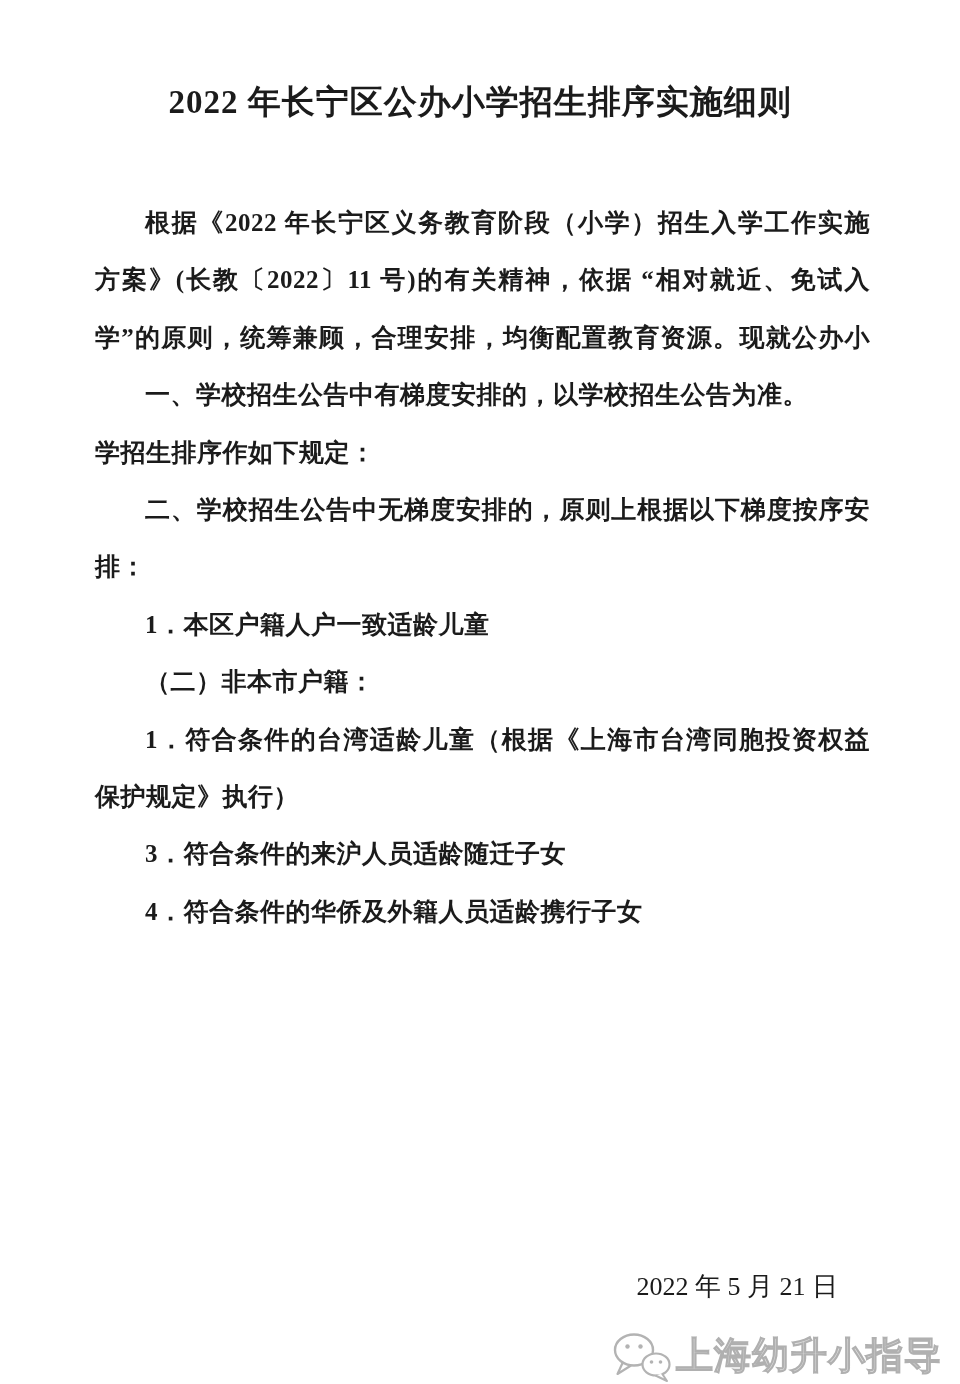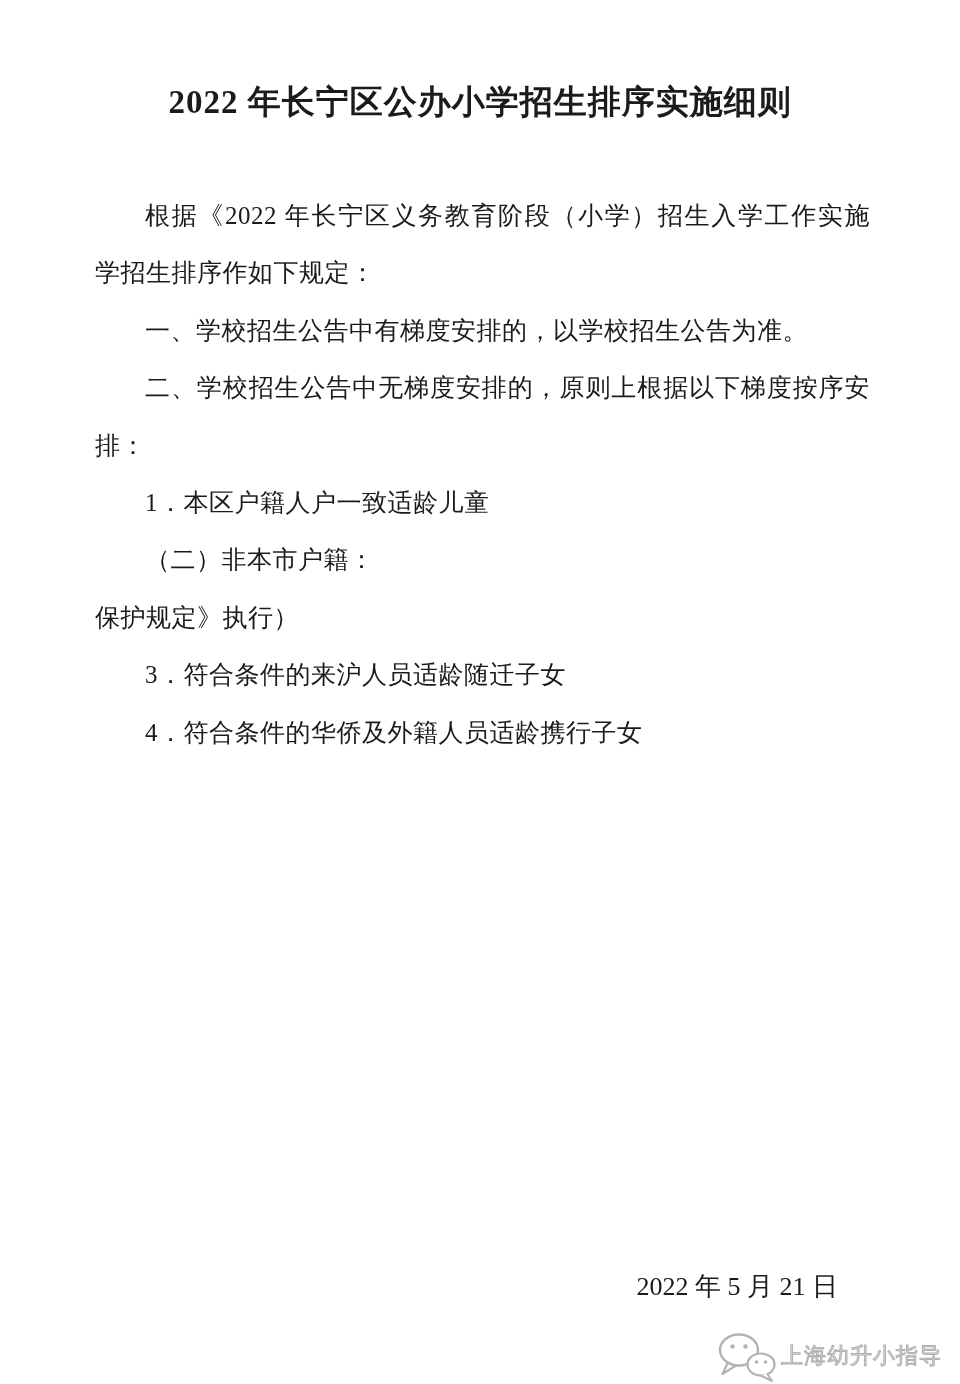"根据《2022 年长宁区义务教育阶段（小学）招生入学工作实施" .body-text { font-weight: none -> bold; top: 179px -> 186px }
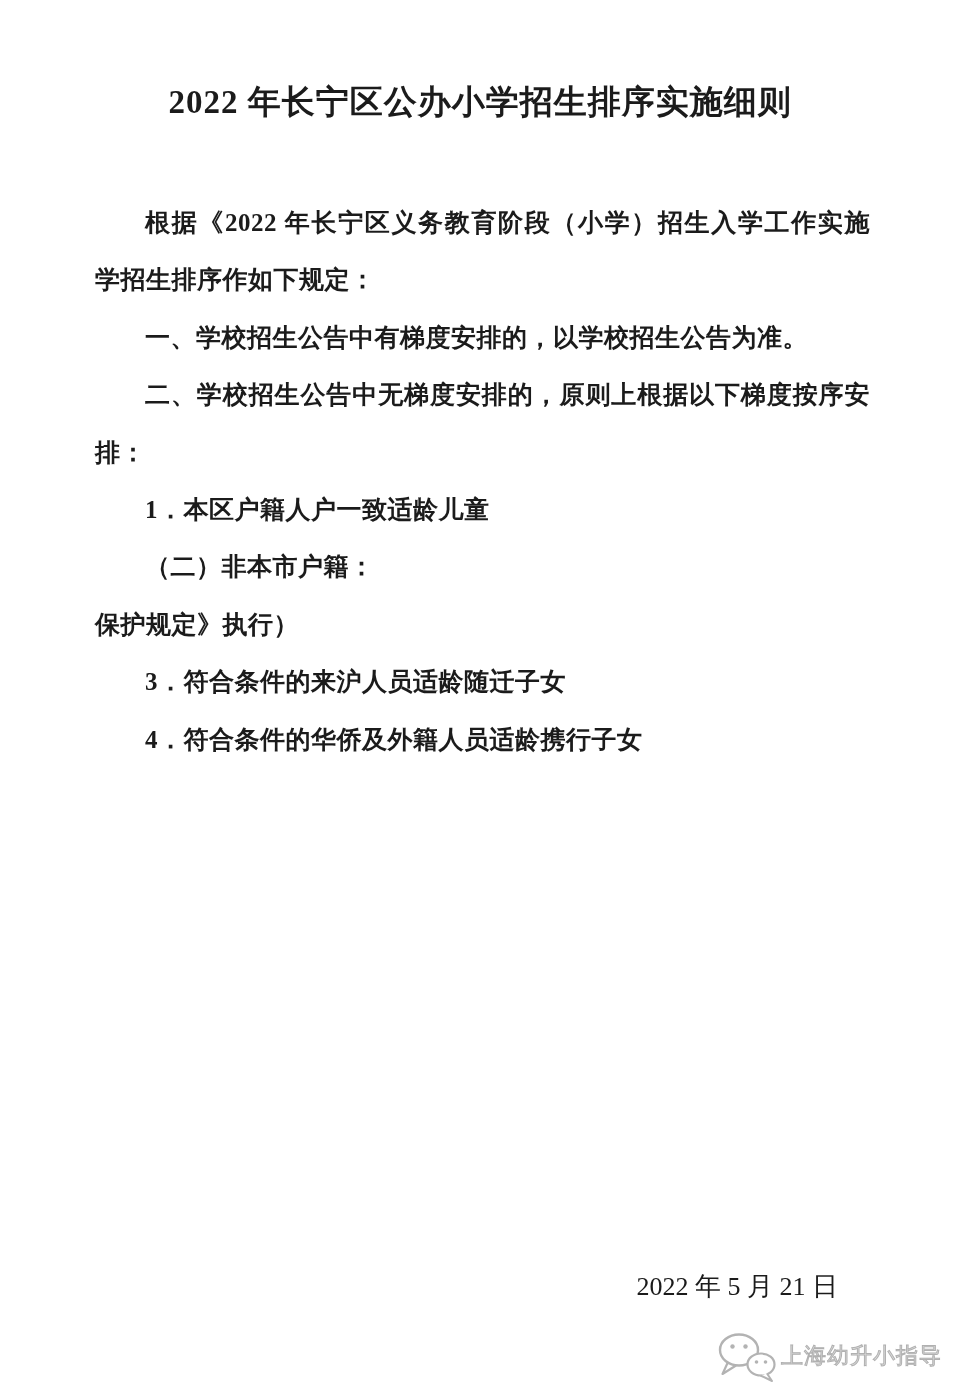"方案》(长教〔2022〕11 号)的有关精神，依据 “相对就近、免试入" div.line { html: none -> <div>方案》(长教〔2022〕11 号)的有关精神，依据 “相对就近、免试入</div> }
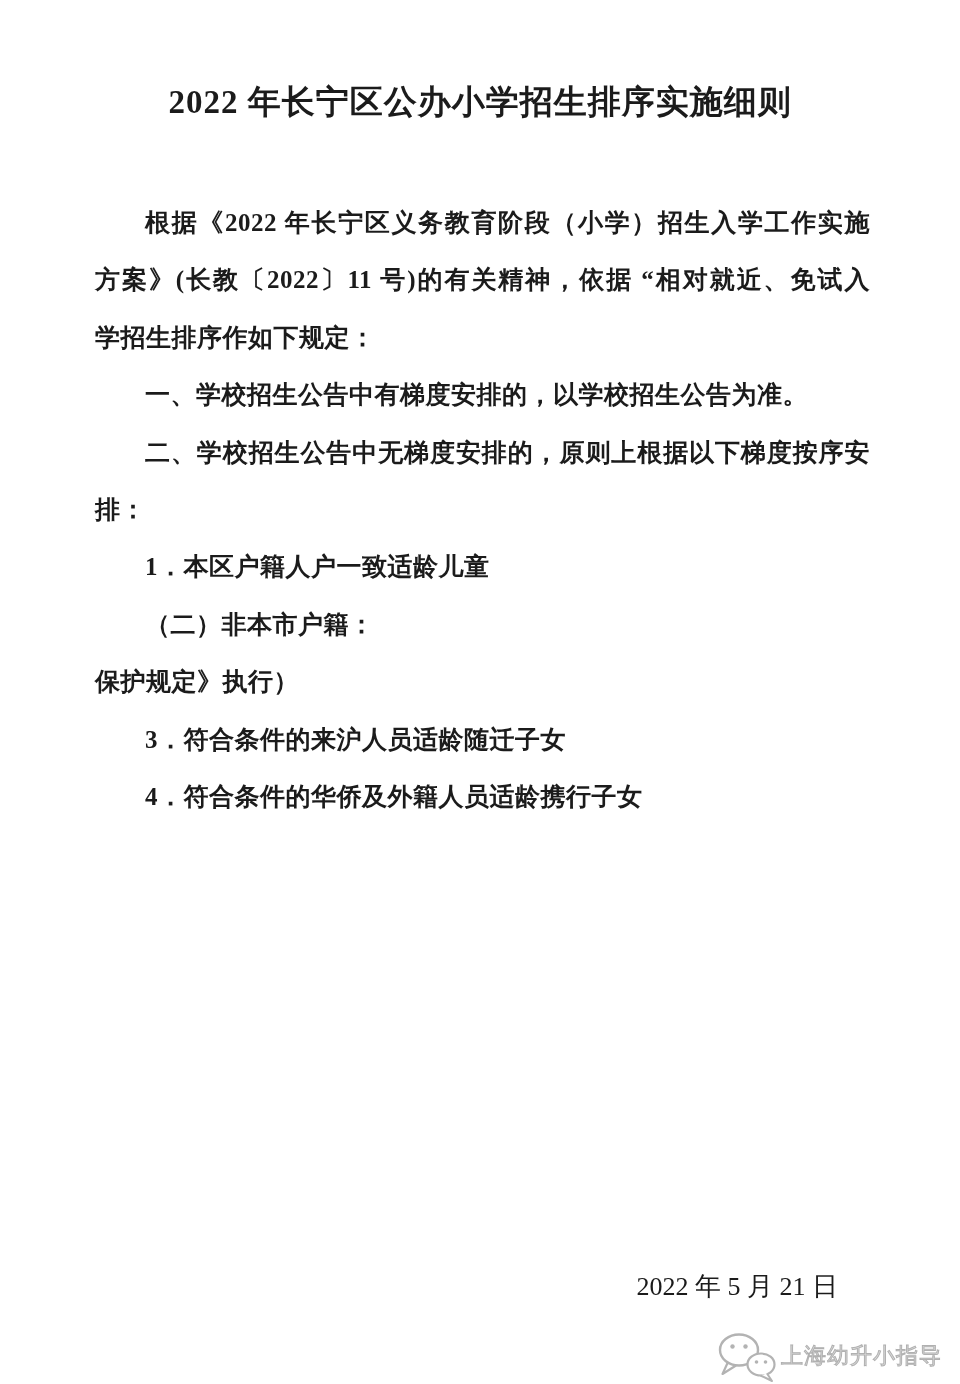"学”的原则，统筹兼顾，合理安排，均衡配置教育资源。现就公办小" div.line { html: none -> <div>学”的原则，统筹兼顾，合理安排，均衡配置教育资源。现就公办小</div> }
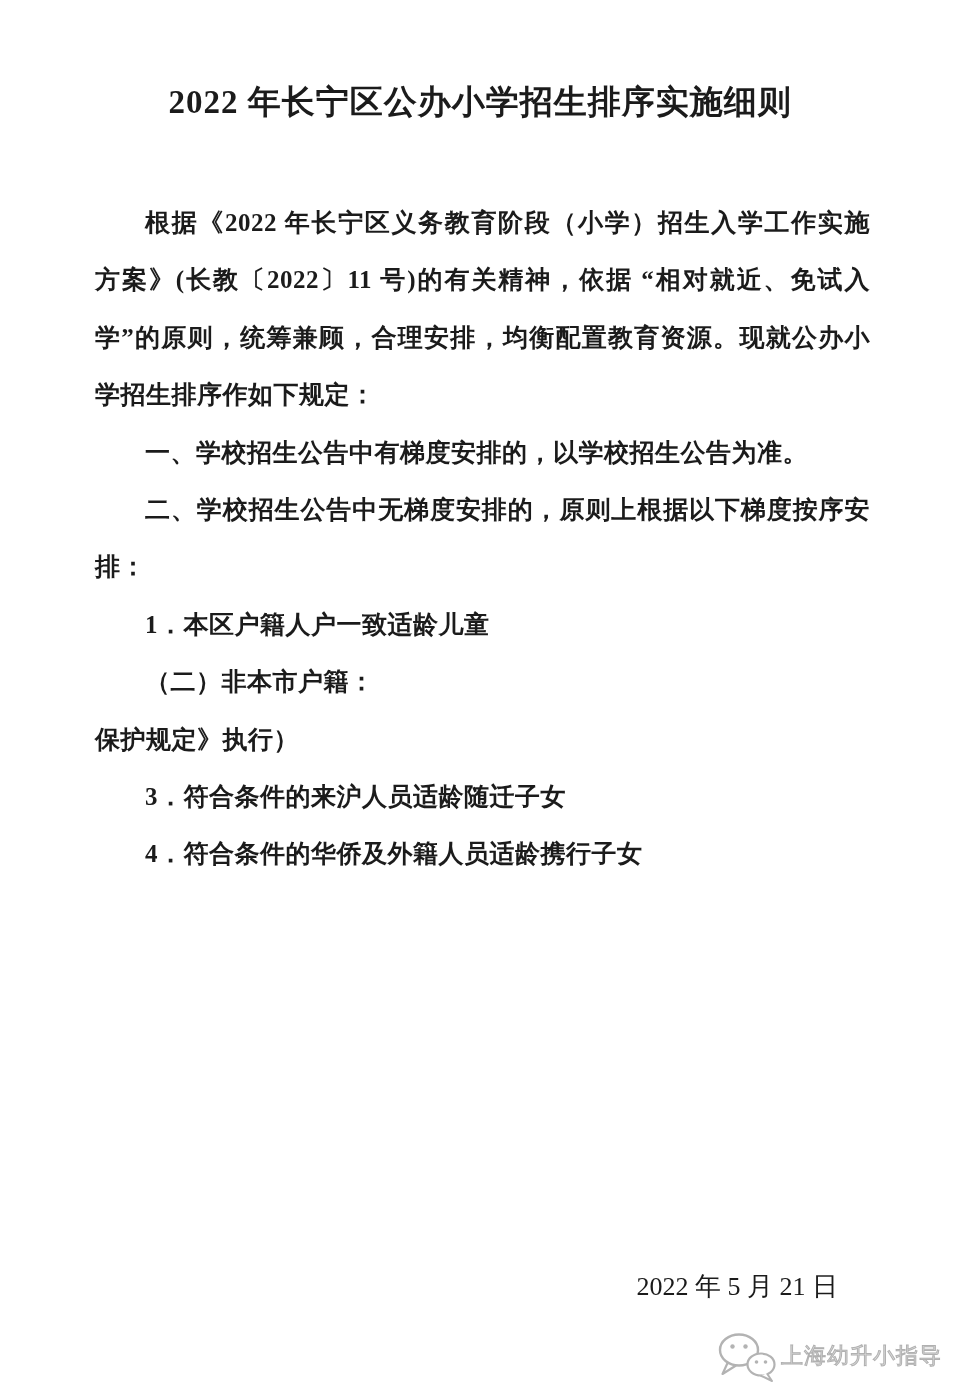"学招生排序作如下规定：" div.line { order: before "一、学校招生公告中有梯度安排的，以学校招生公告为准。" -> after "一、学校招生公告中有梯度安排的，以学校招生公告为准。" }
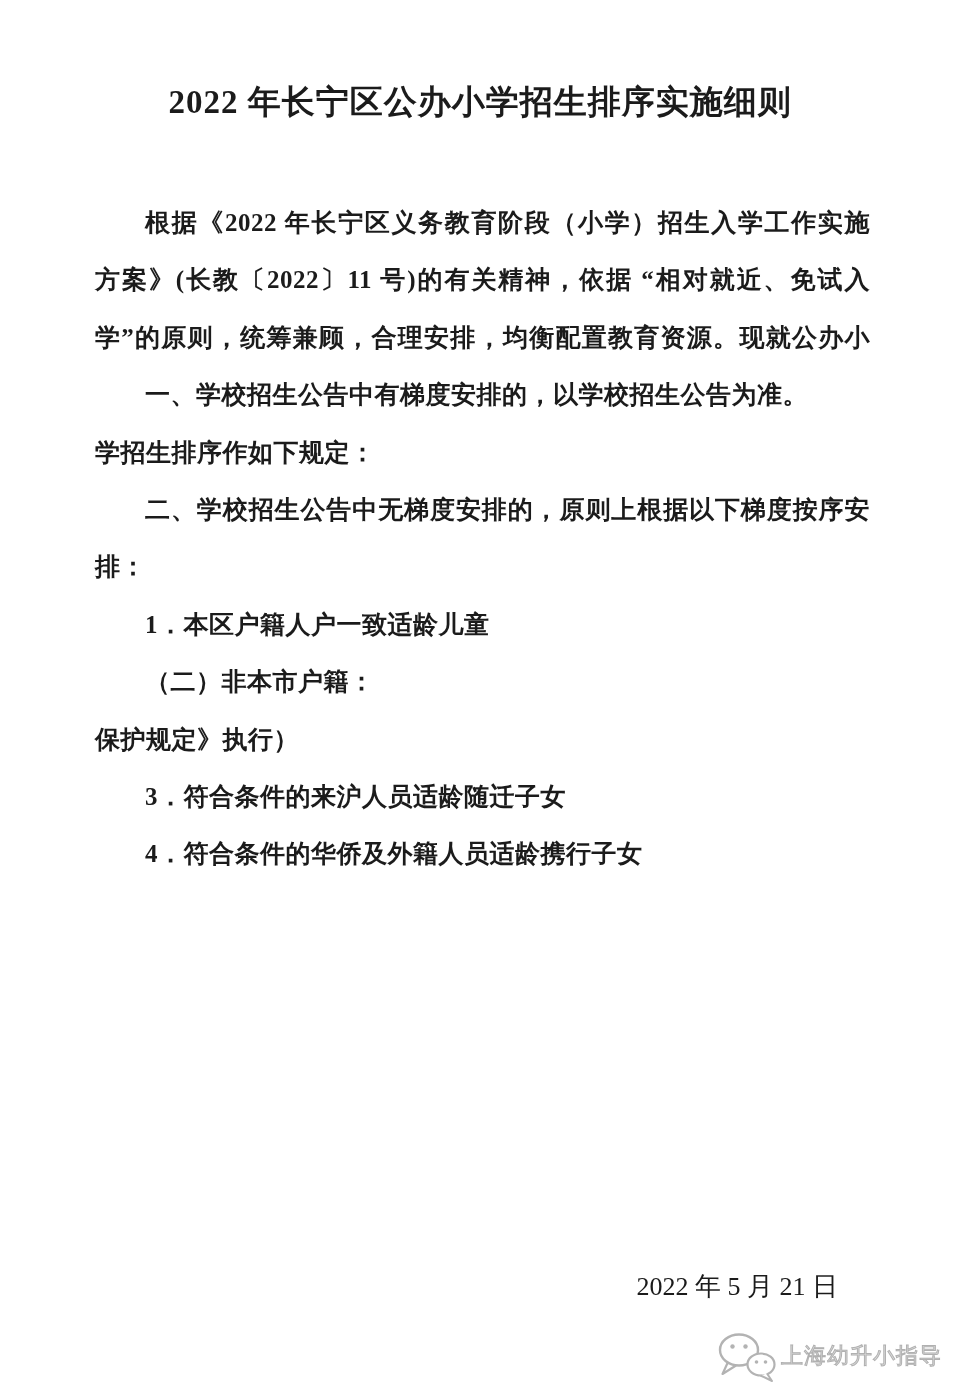"1．符合条件的台湾适龄儿童（根据《上海市台湾同胞投资权益" div.line { html: none -> <div>1．符合条件的台湾适龄儿童（根据《上海市台湾同胞投资权益</div> }
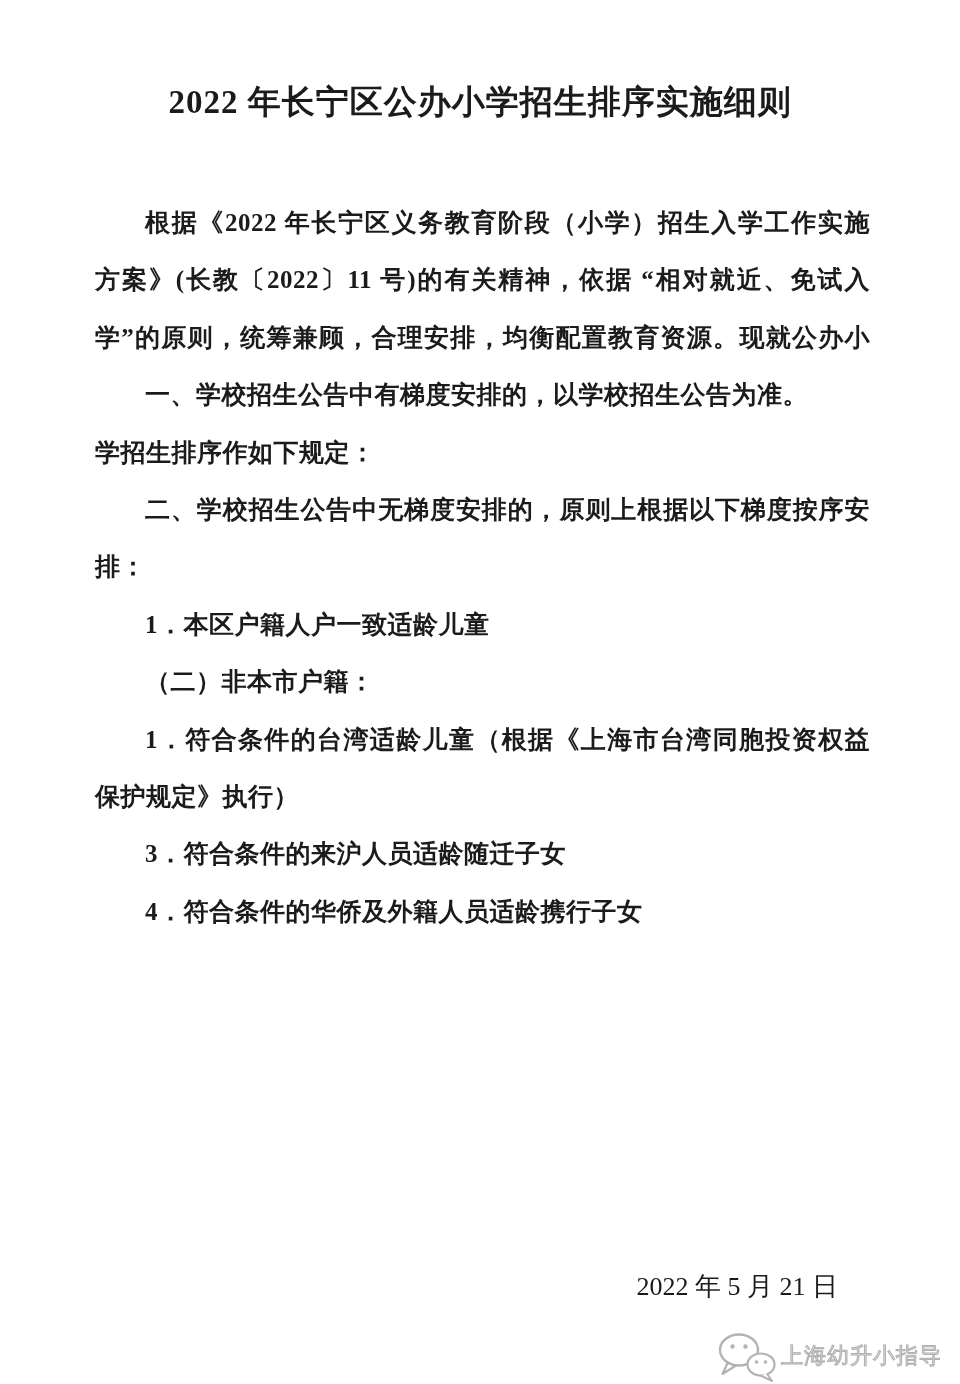"上海幼升小指导" .wm-label { font-size: 22px -> 37px; font-weight: normal -> bold }
